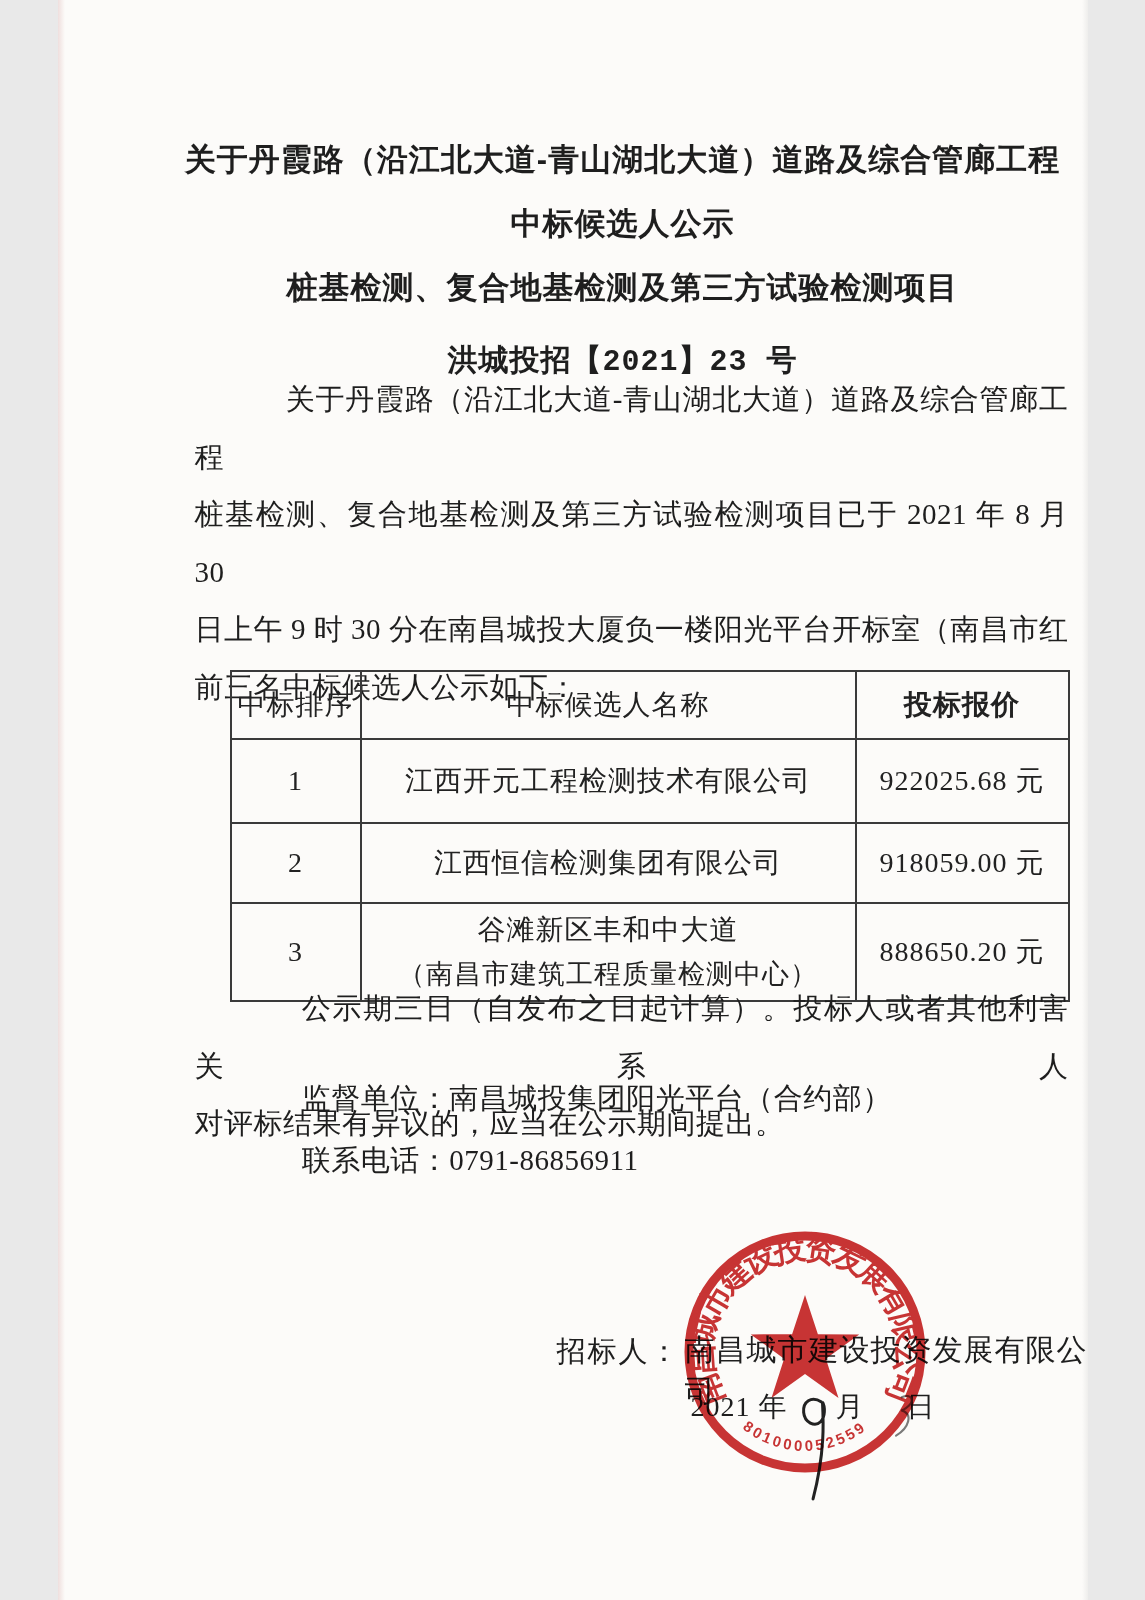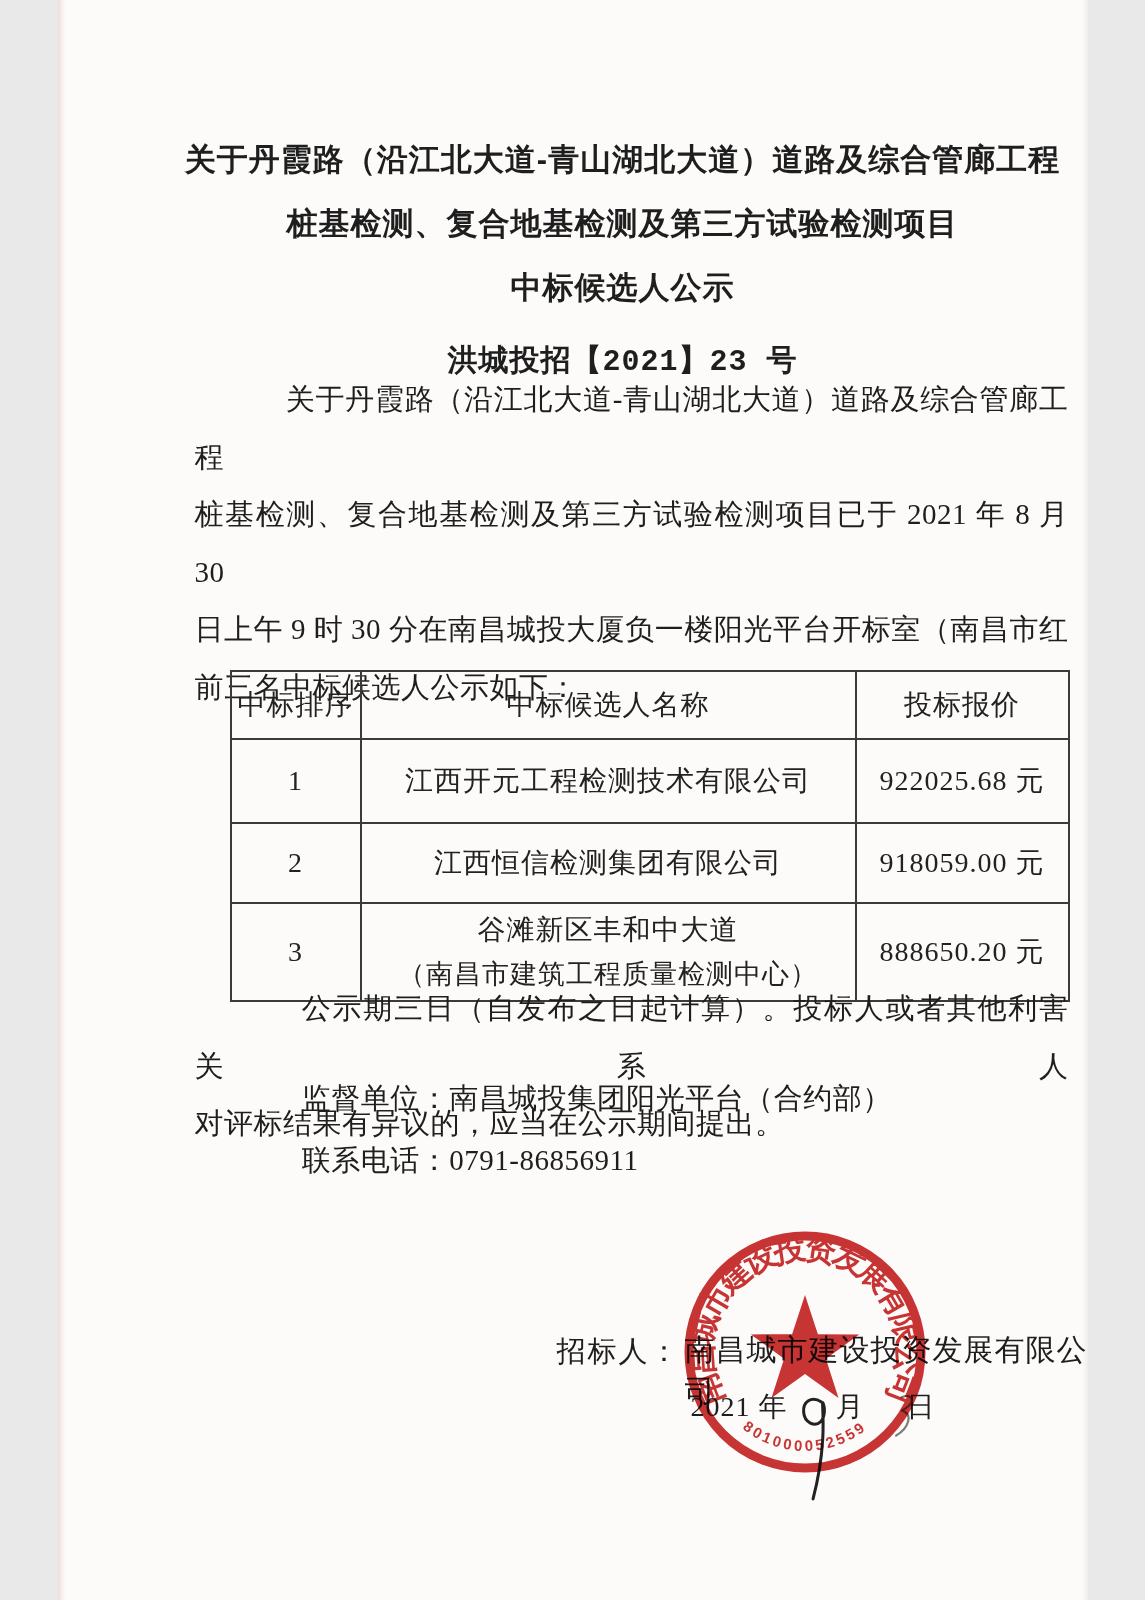"桩基检测、复合地基检测及第三方试验检测项目" div { order: before "中标候选人公示" -> after "中标候选人公示" }
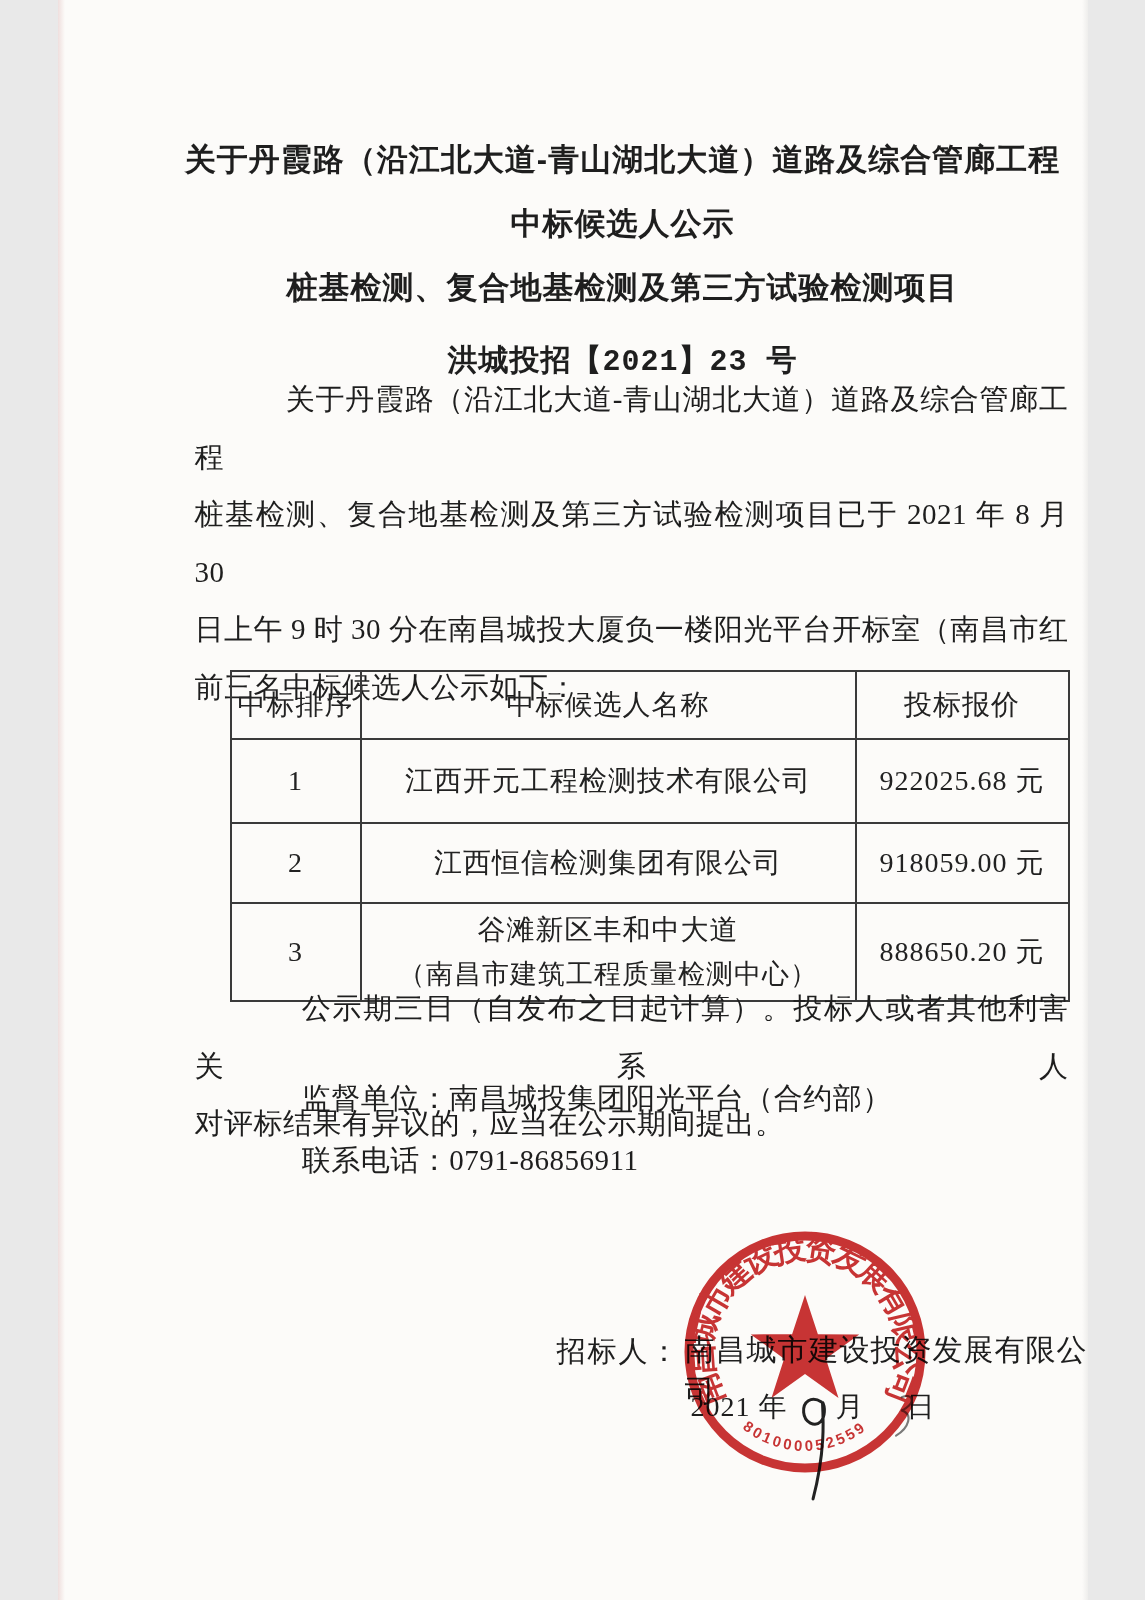"投标报价" .col-price { font-weight: none -> bold }
